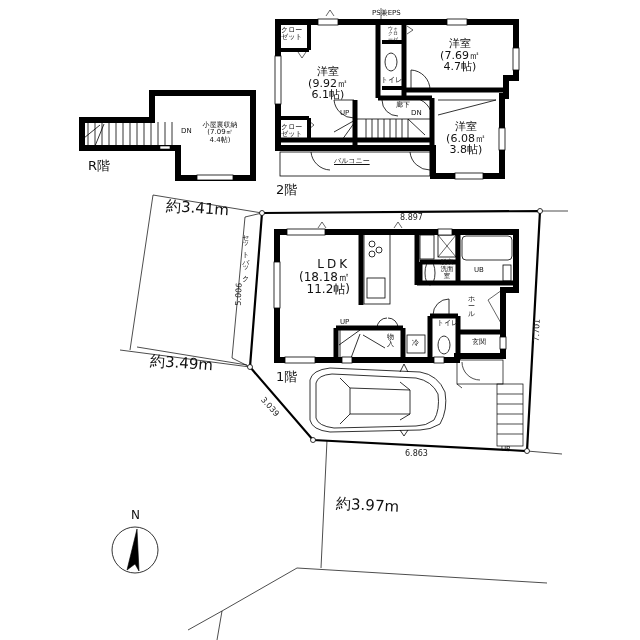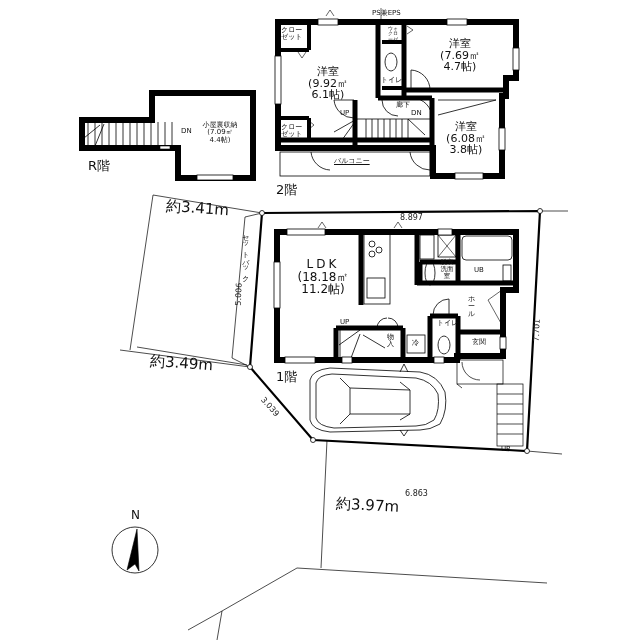"LDK" div.lbl { left: 288px -> 280px; text-align: none -> right }
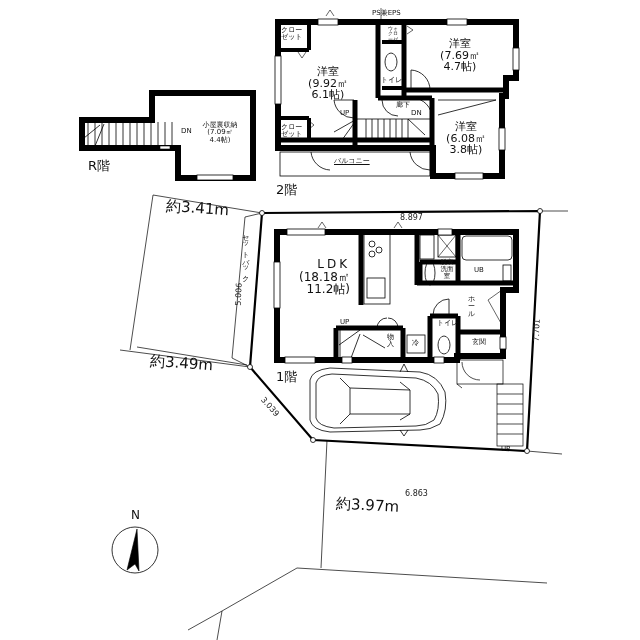"6.863" div.lbl { margin-top: 40px -> none }
